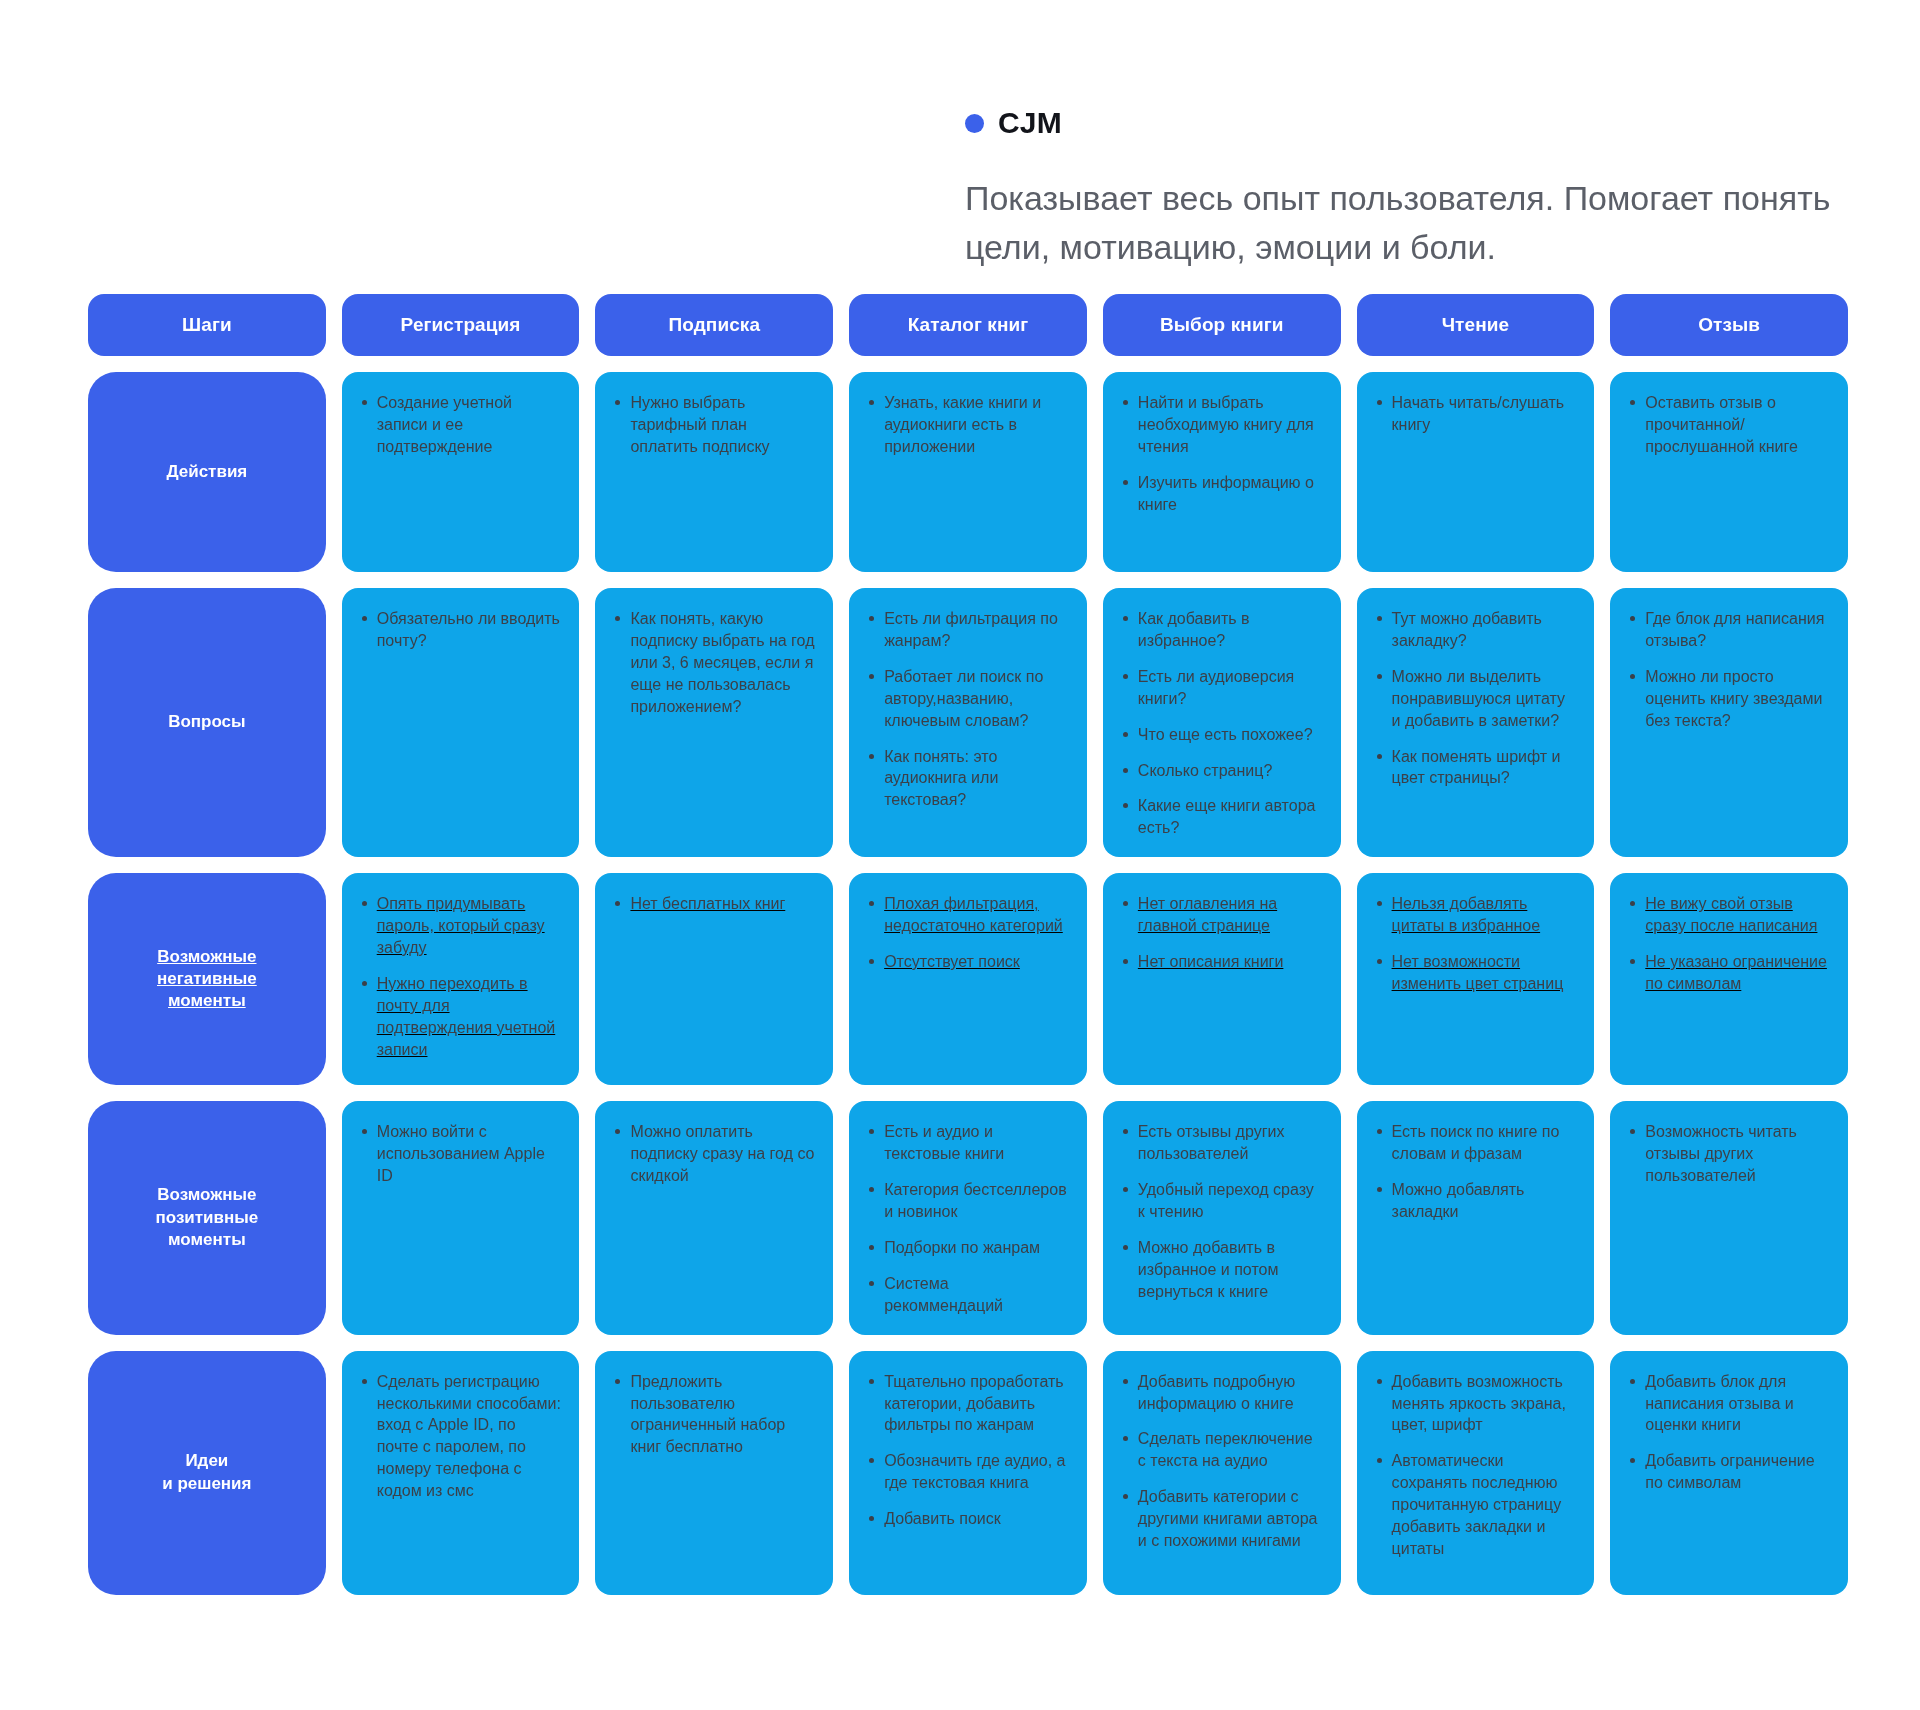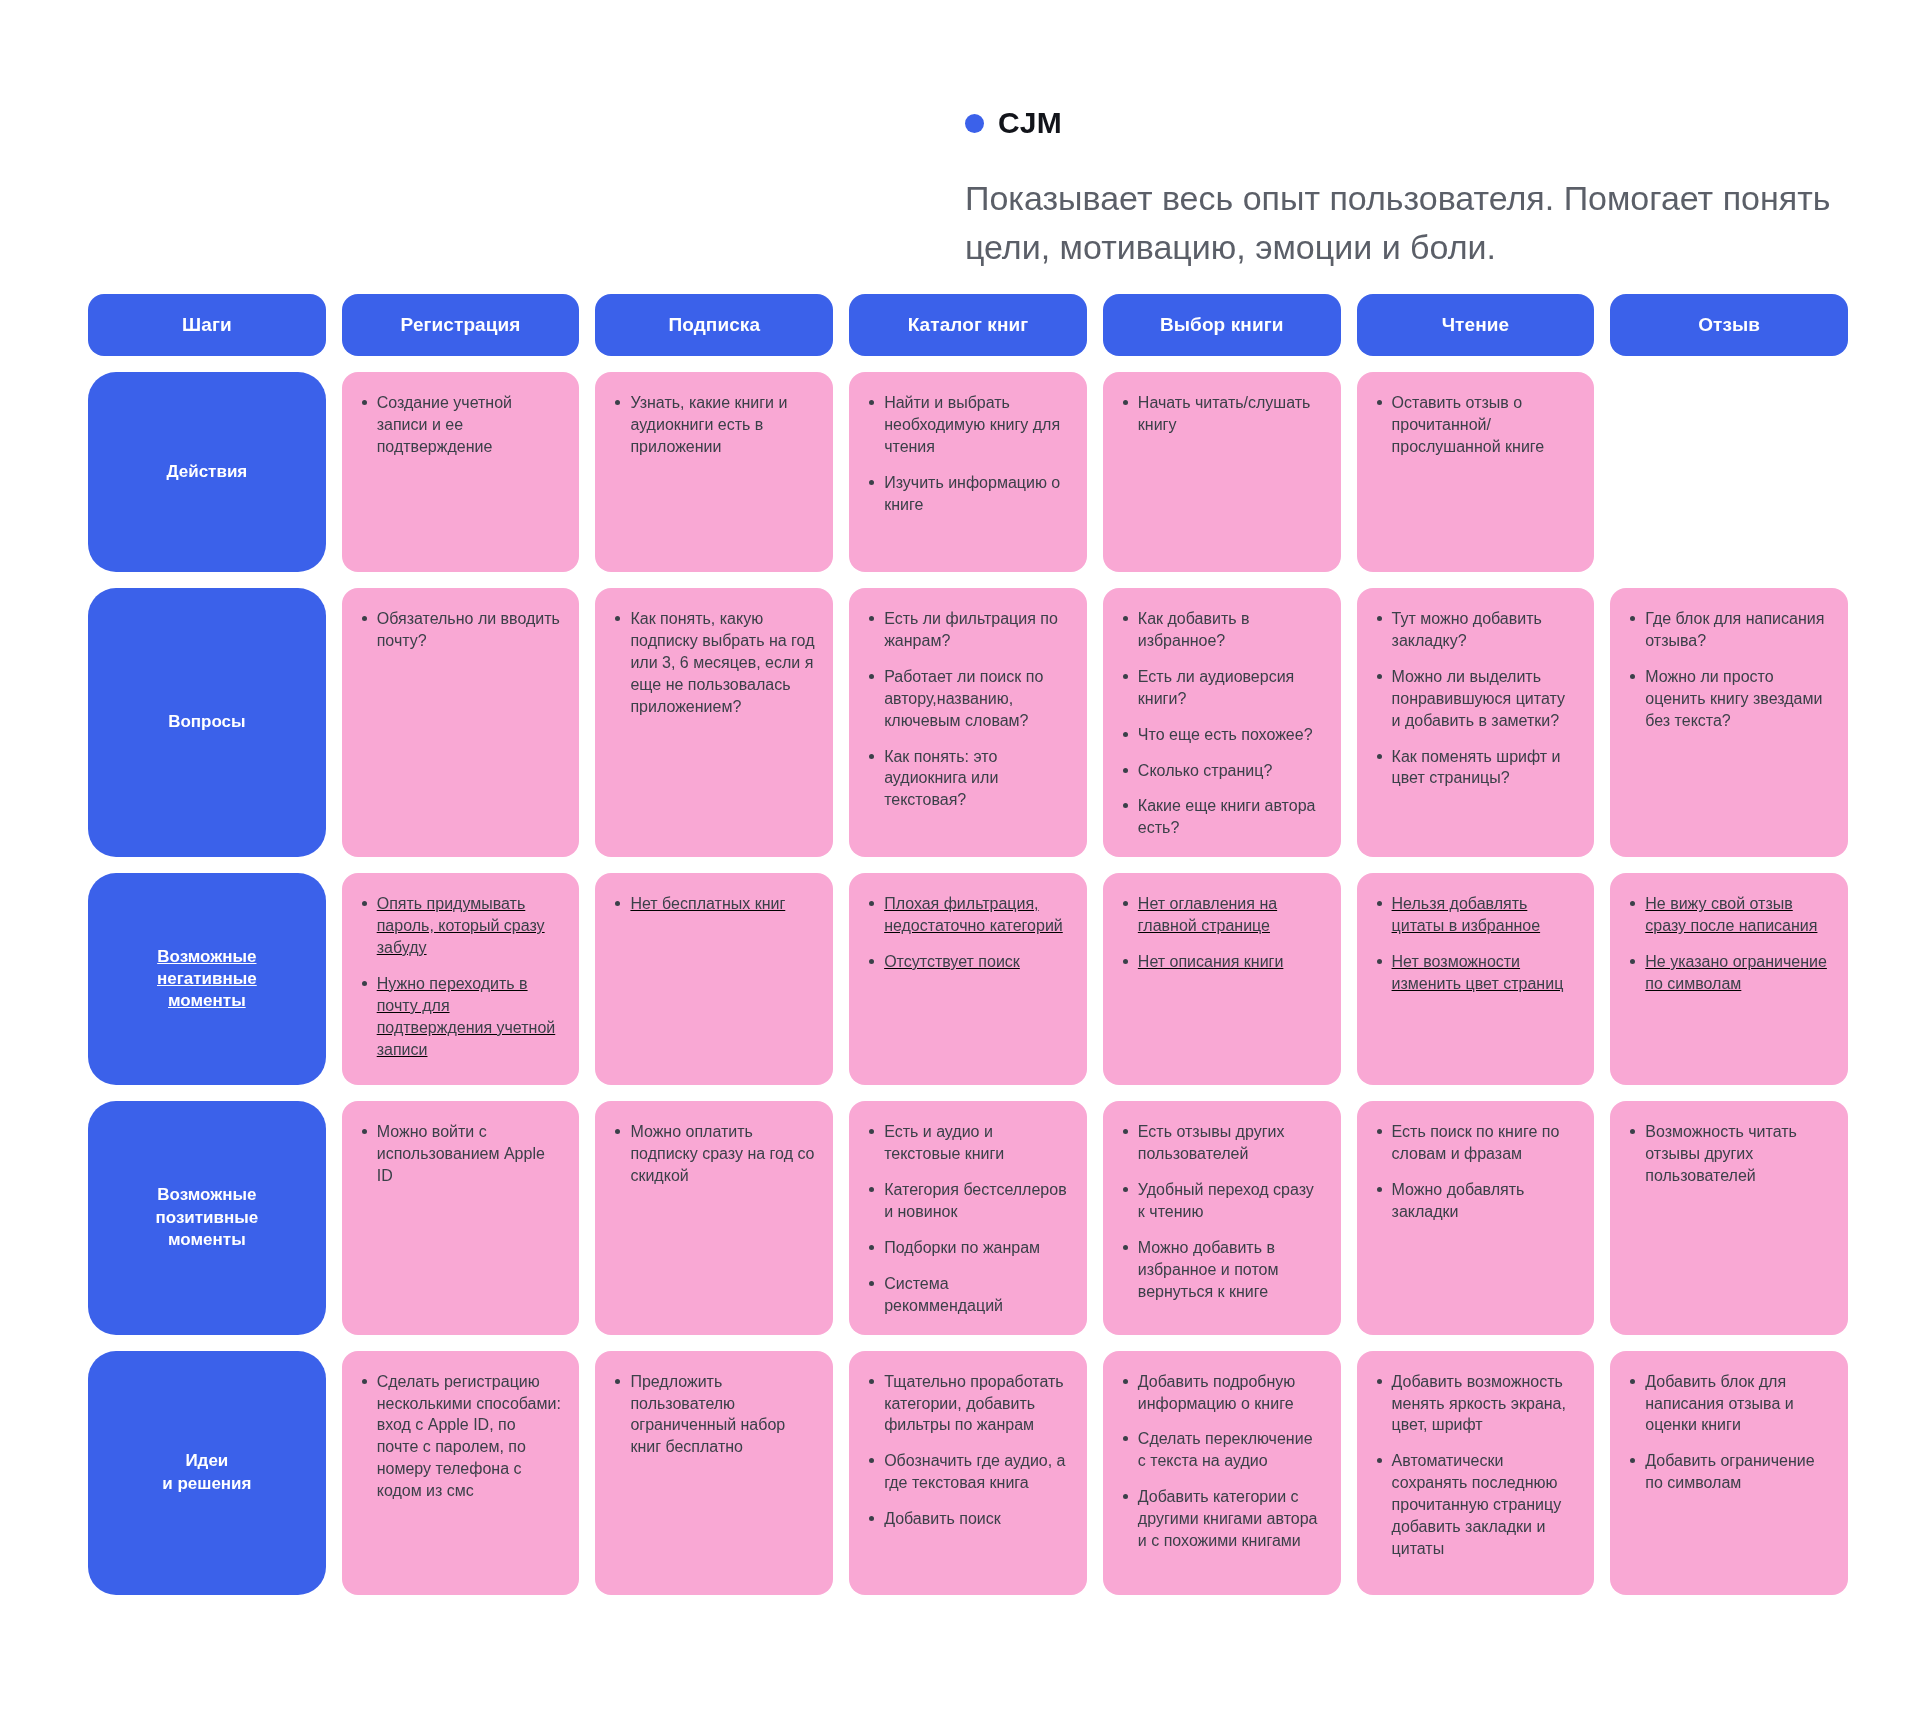"Создание учетной записи и ее" .cell { background: #f9a8d4 -> #0ea5e9 }
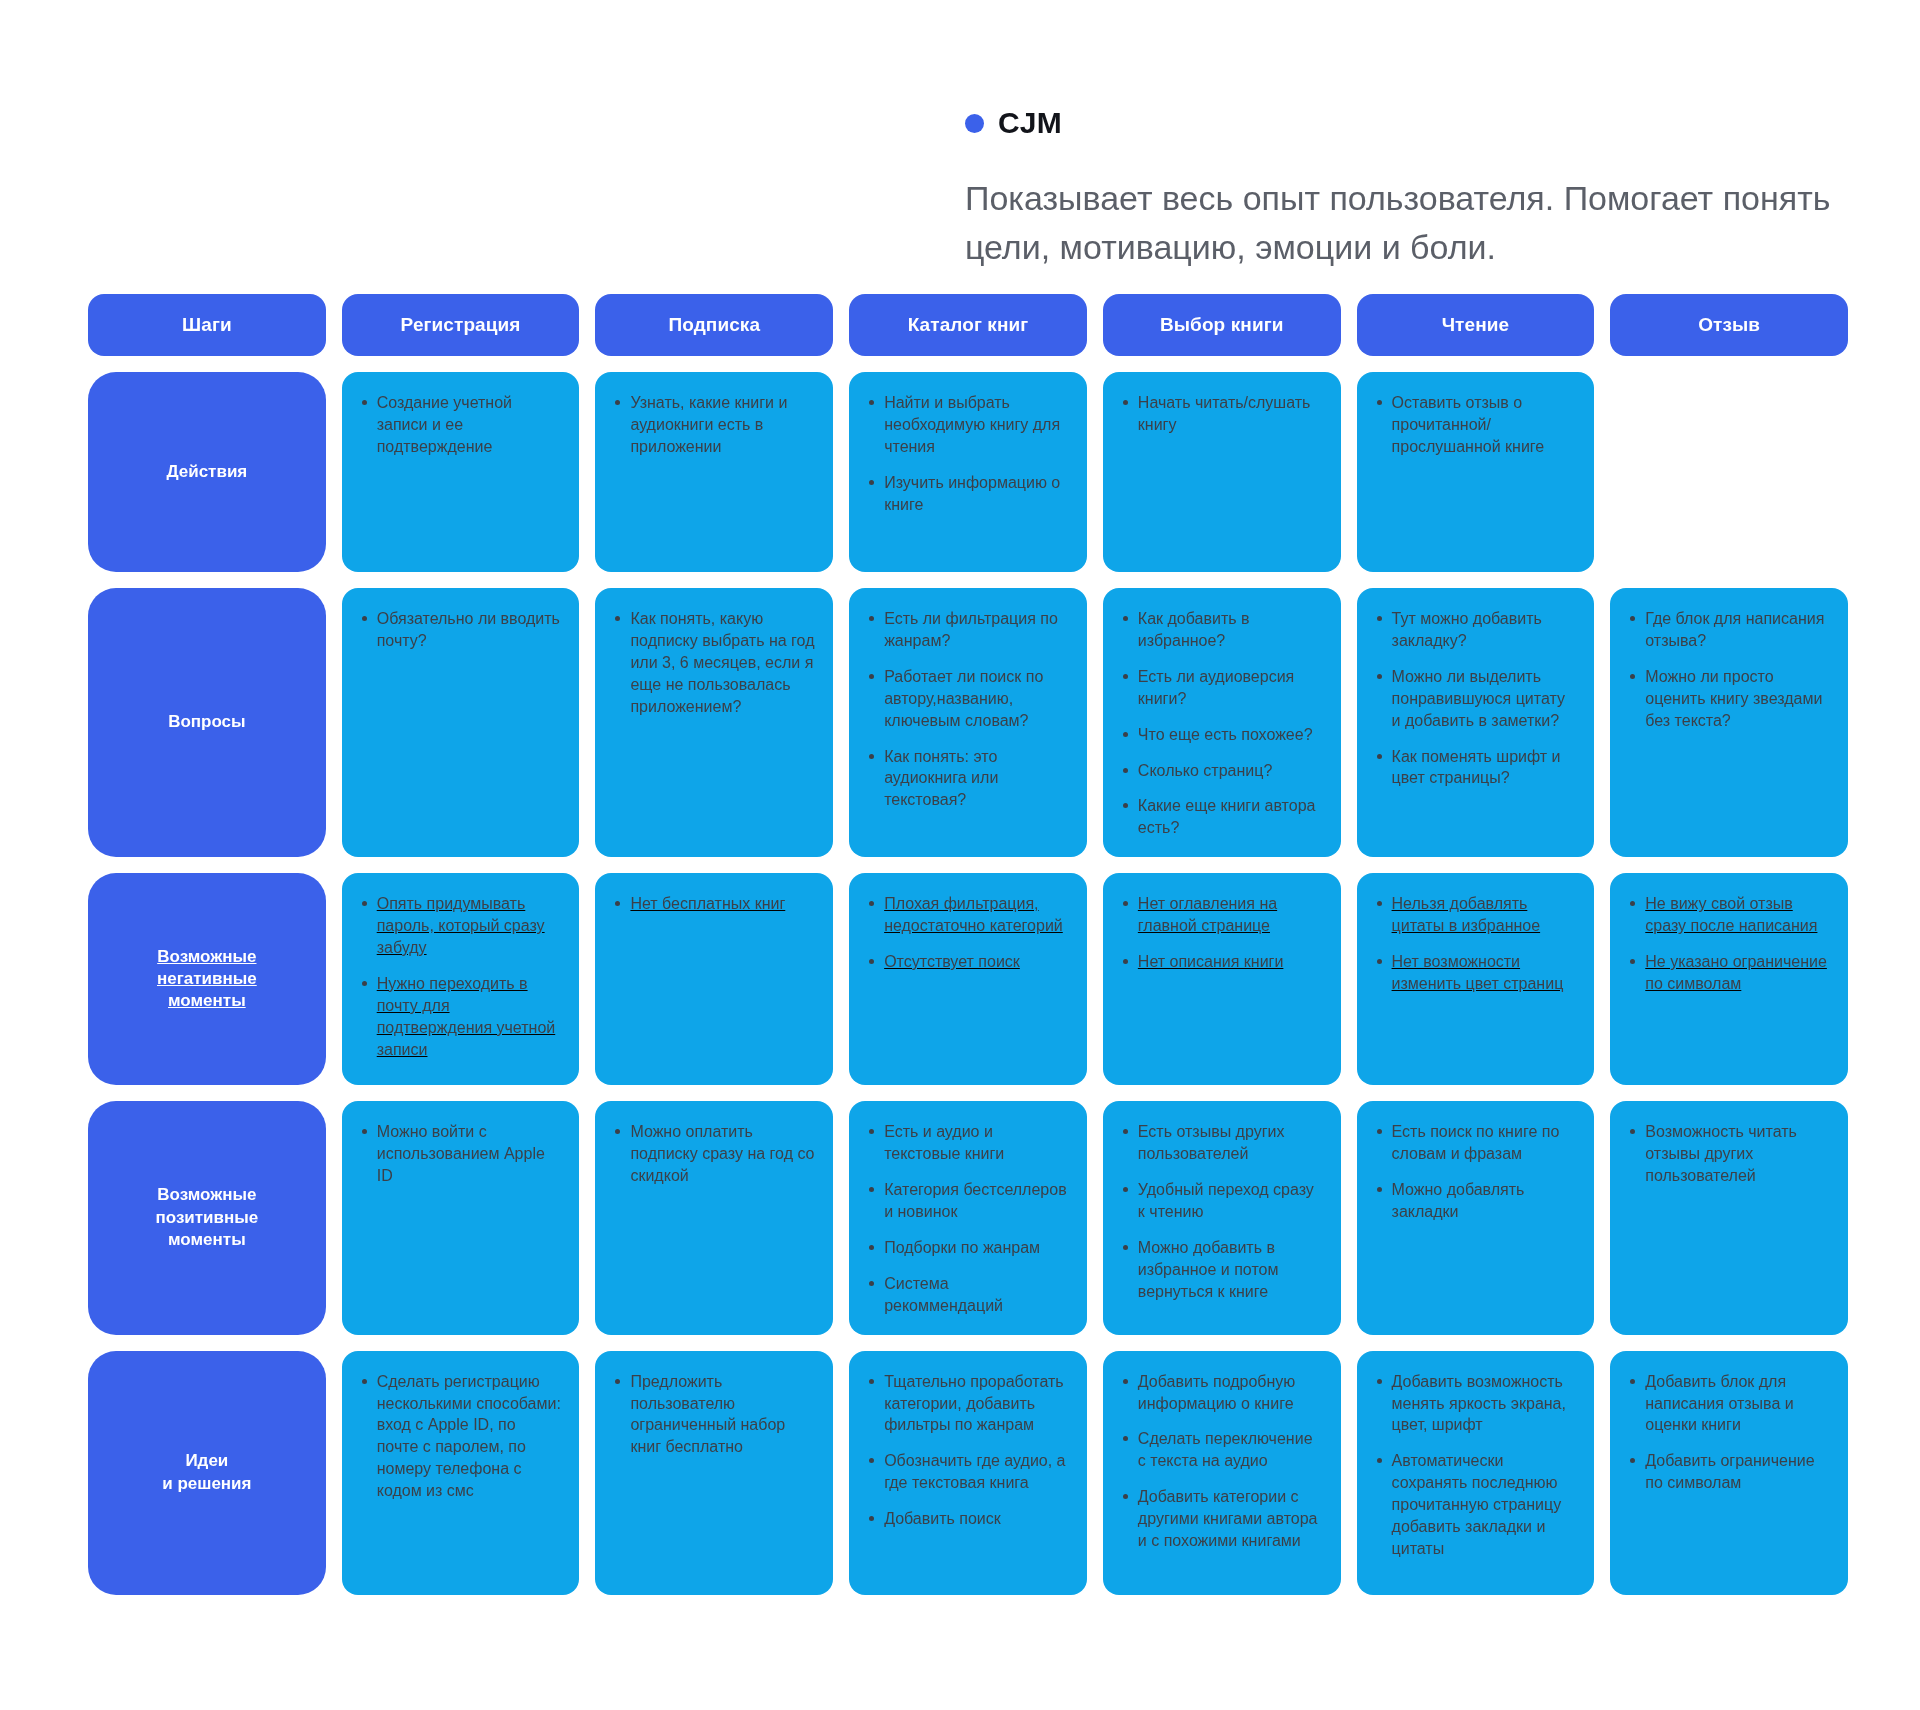"Нужно выбрать тарифный план оплатить" div.cell { html: none -> <div> <ul> <li>Нужно выбрать тарифный план оплатить подписку</li> </ul> </div> }
